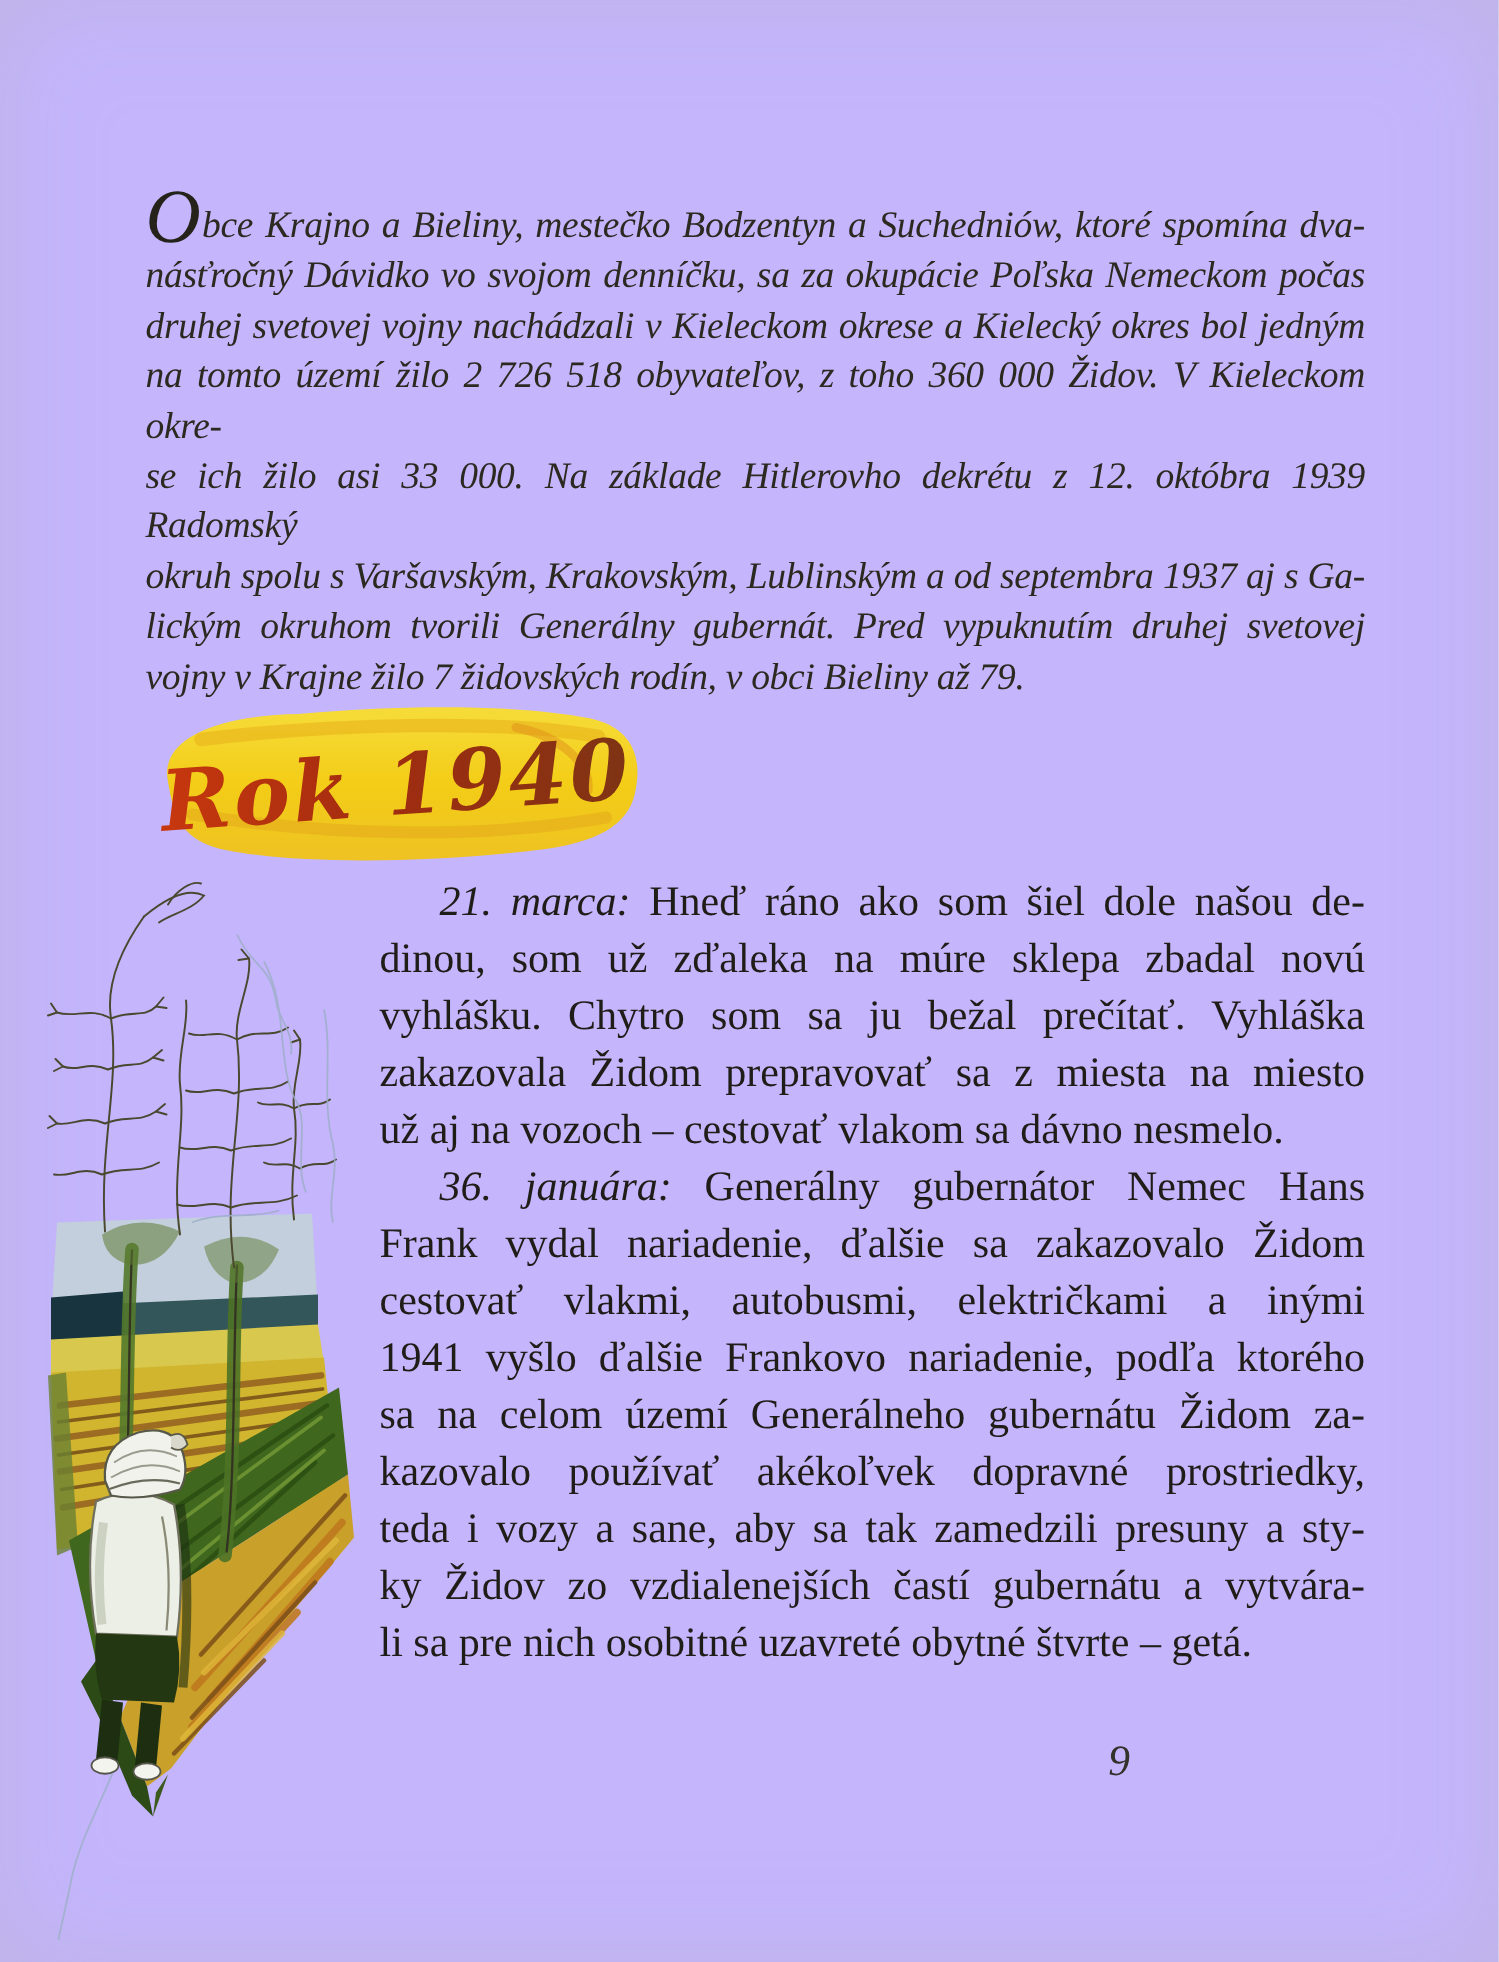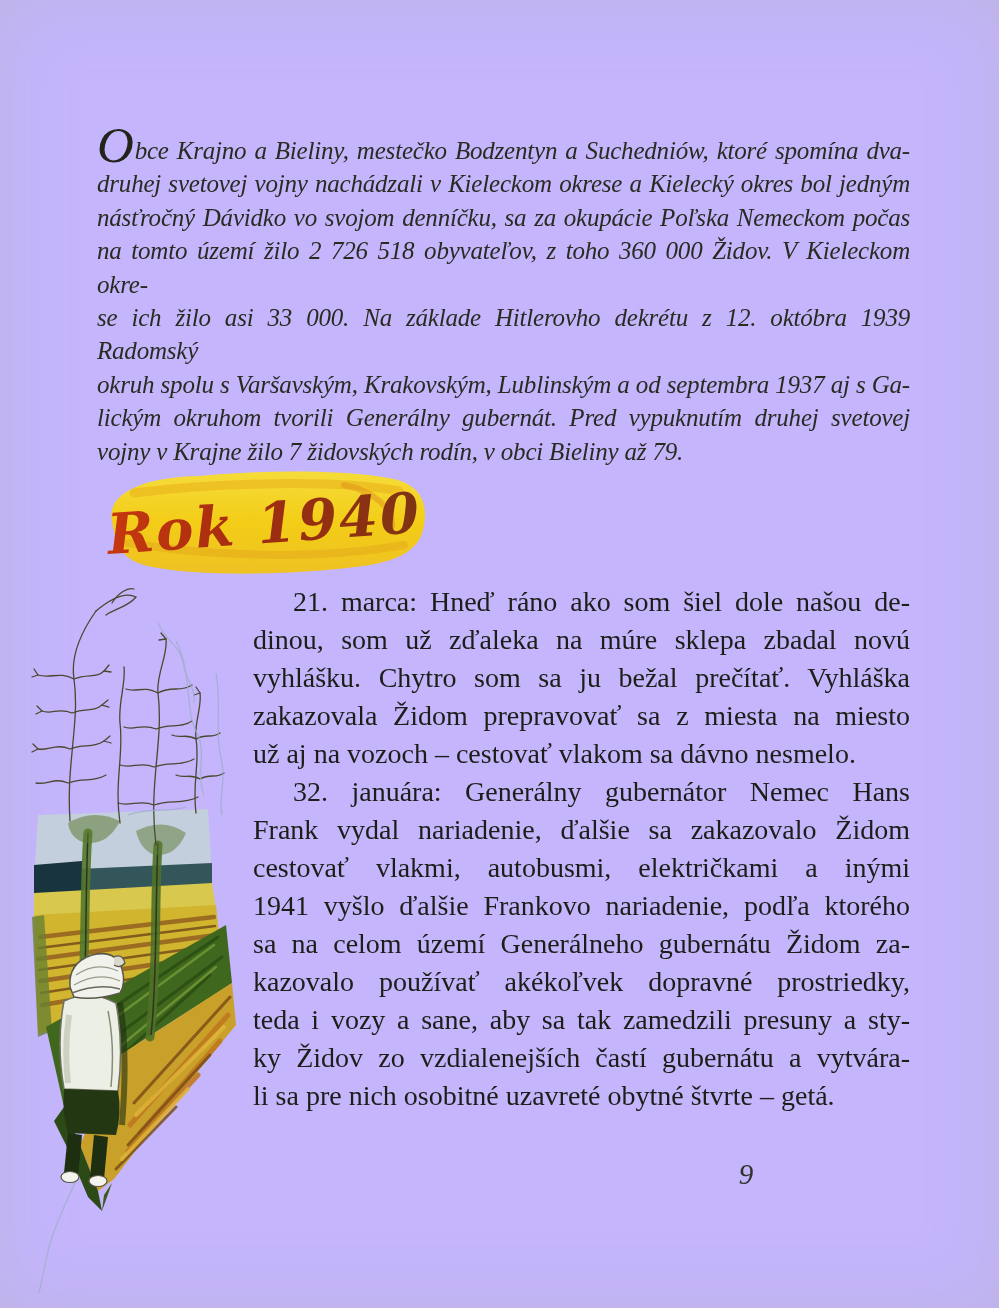"druhej svetovej vojny nachádzali v" div.tline { order: before "násťročný Dávidko vo svojom denníčku," -> after "násťročný Dávidko vo svojom denníčku," }
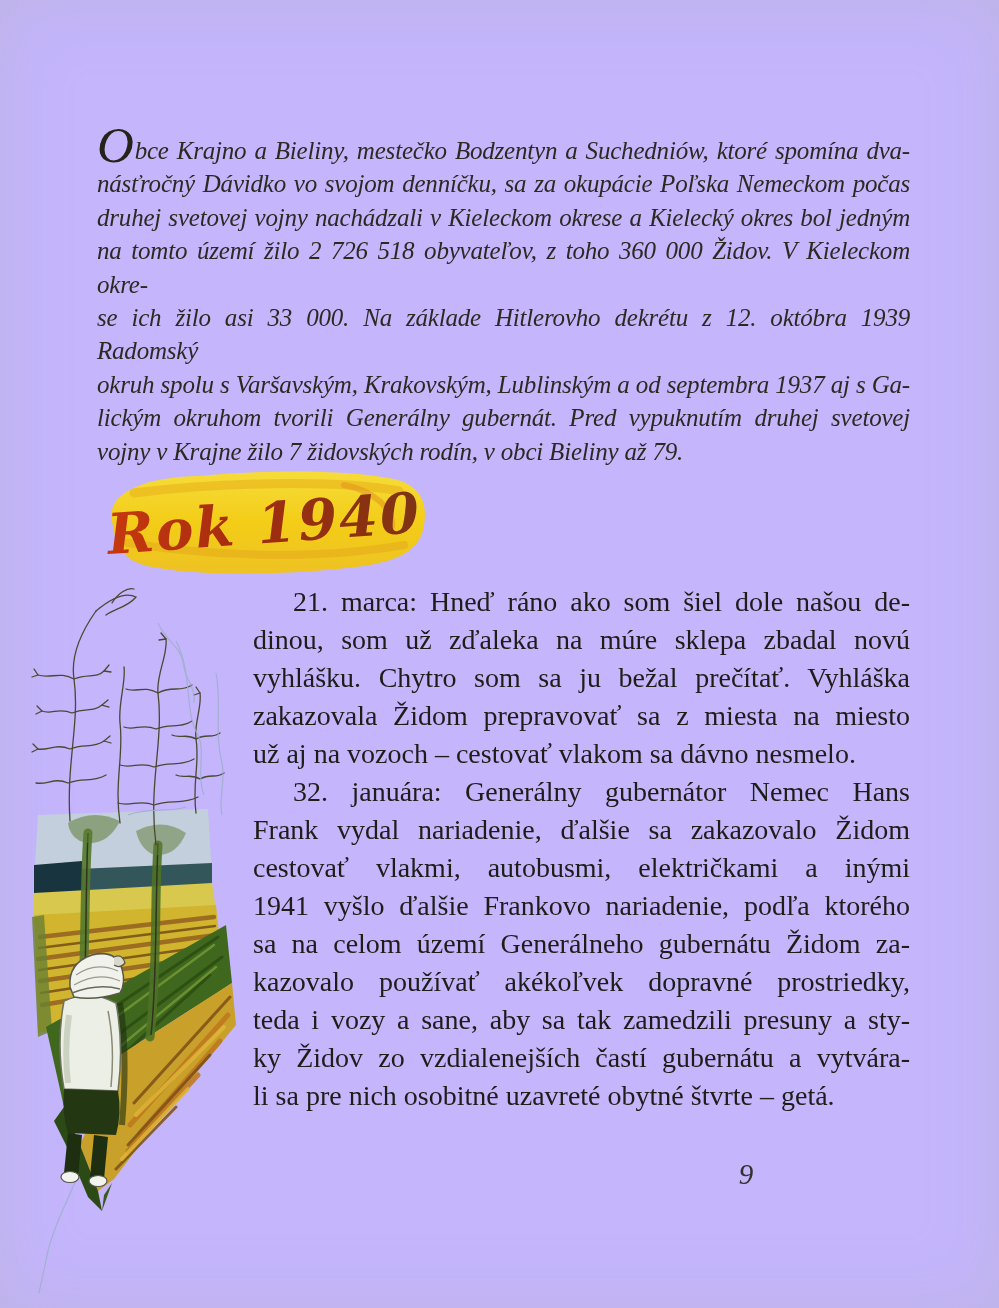"21. marca:" .lead-italic { font-style: none -> italic }
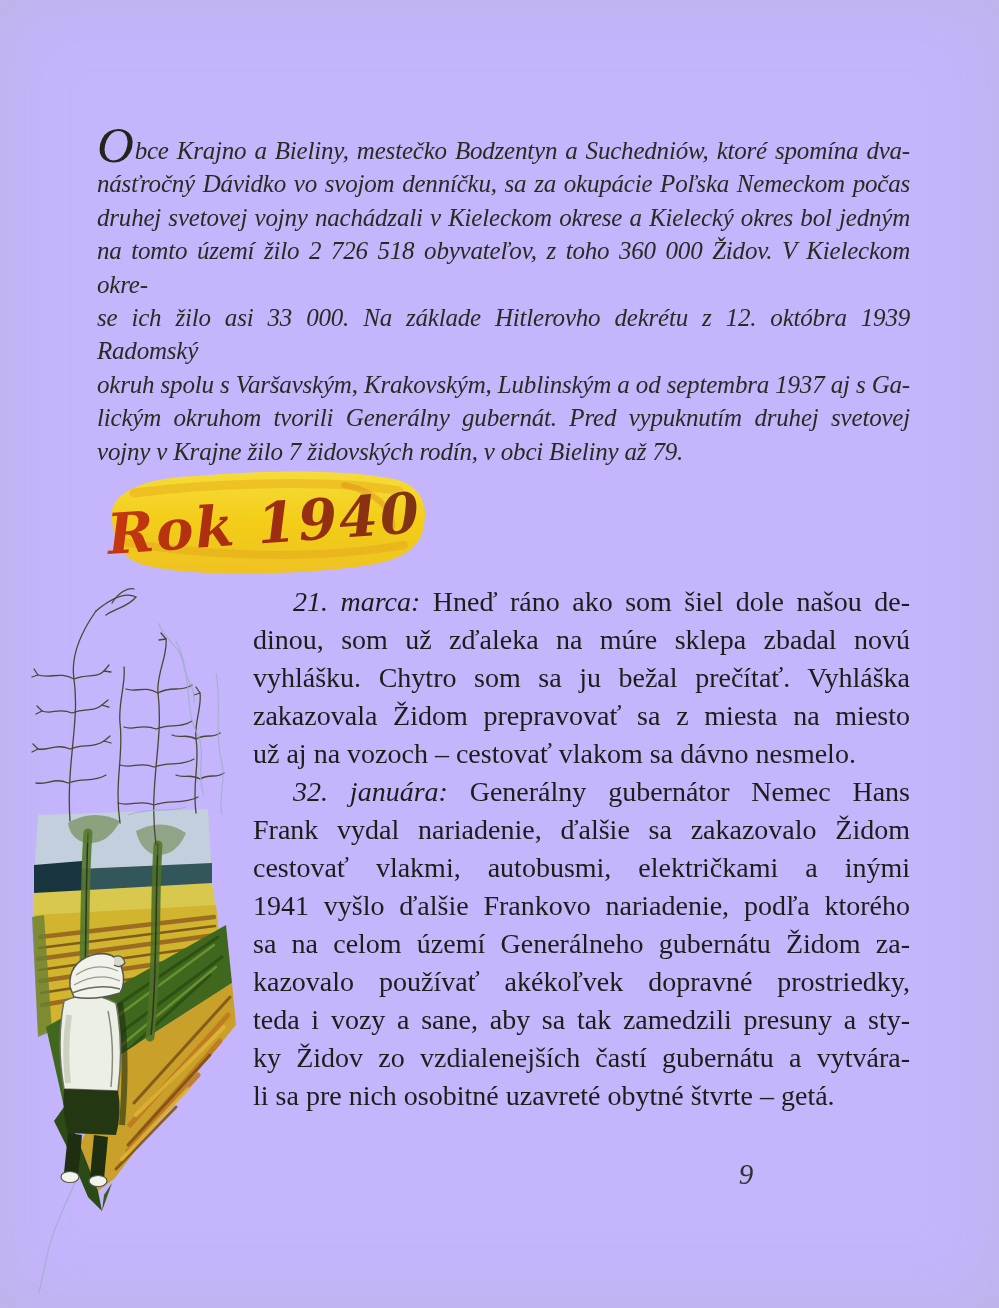"32. januára:" span.lead-italic { text: 32 -> 36 }
